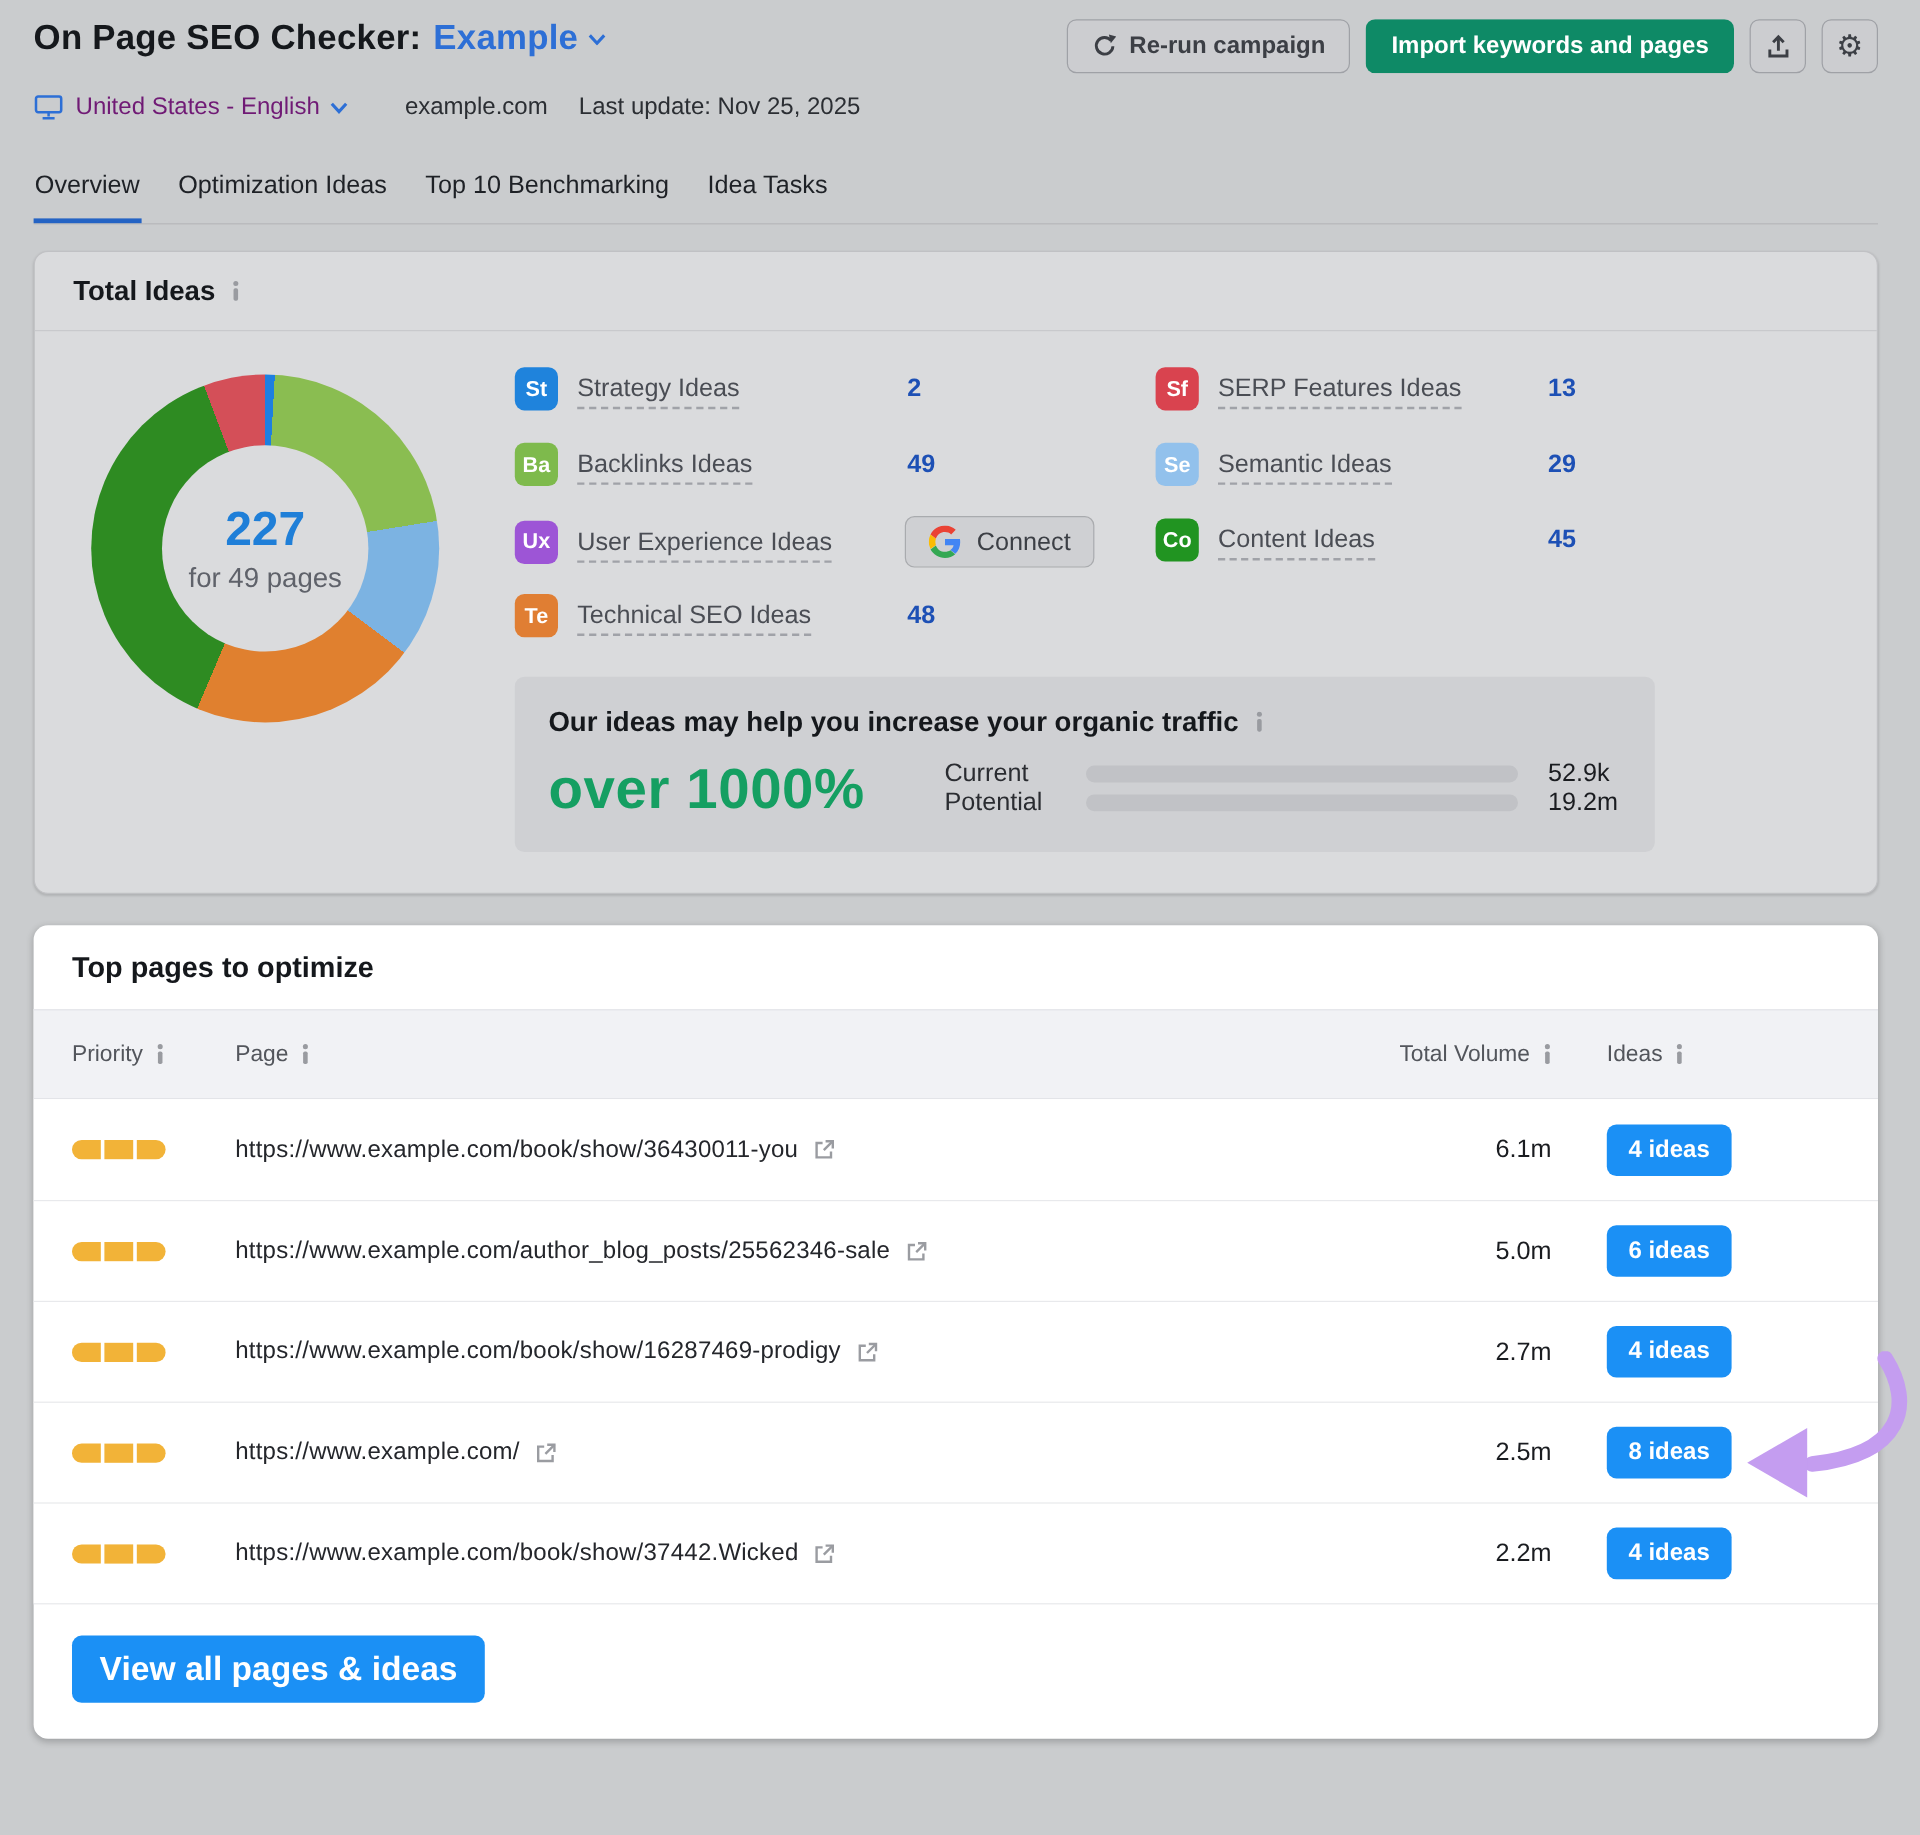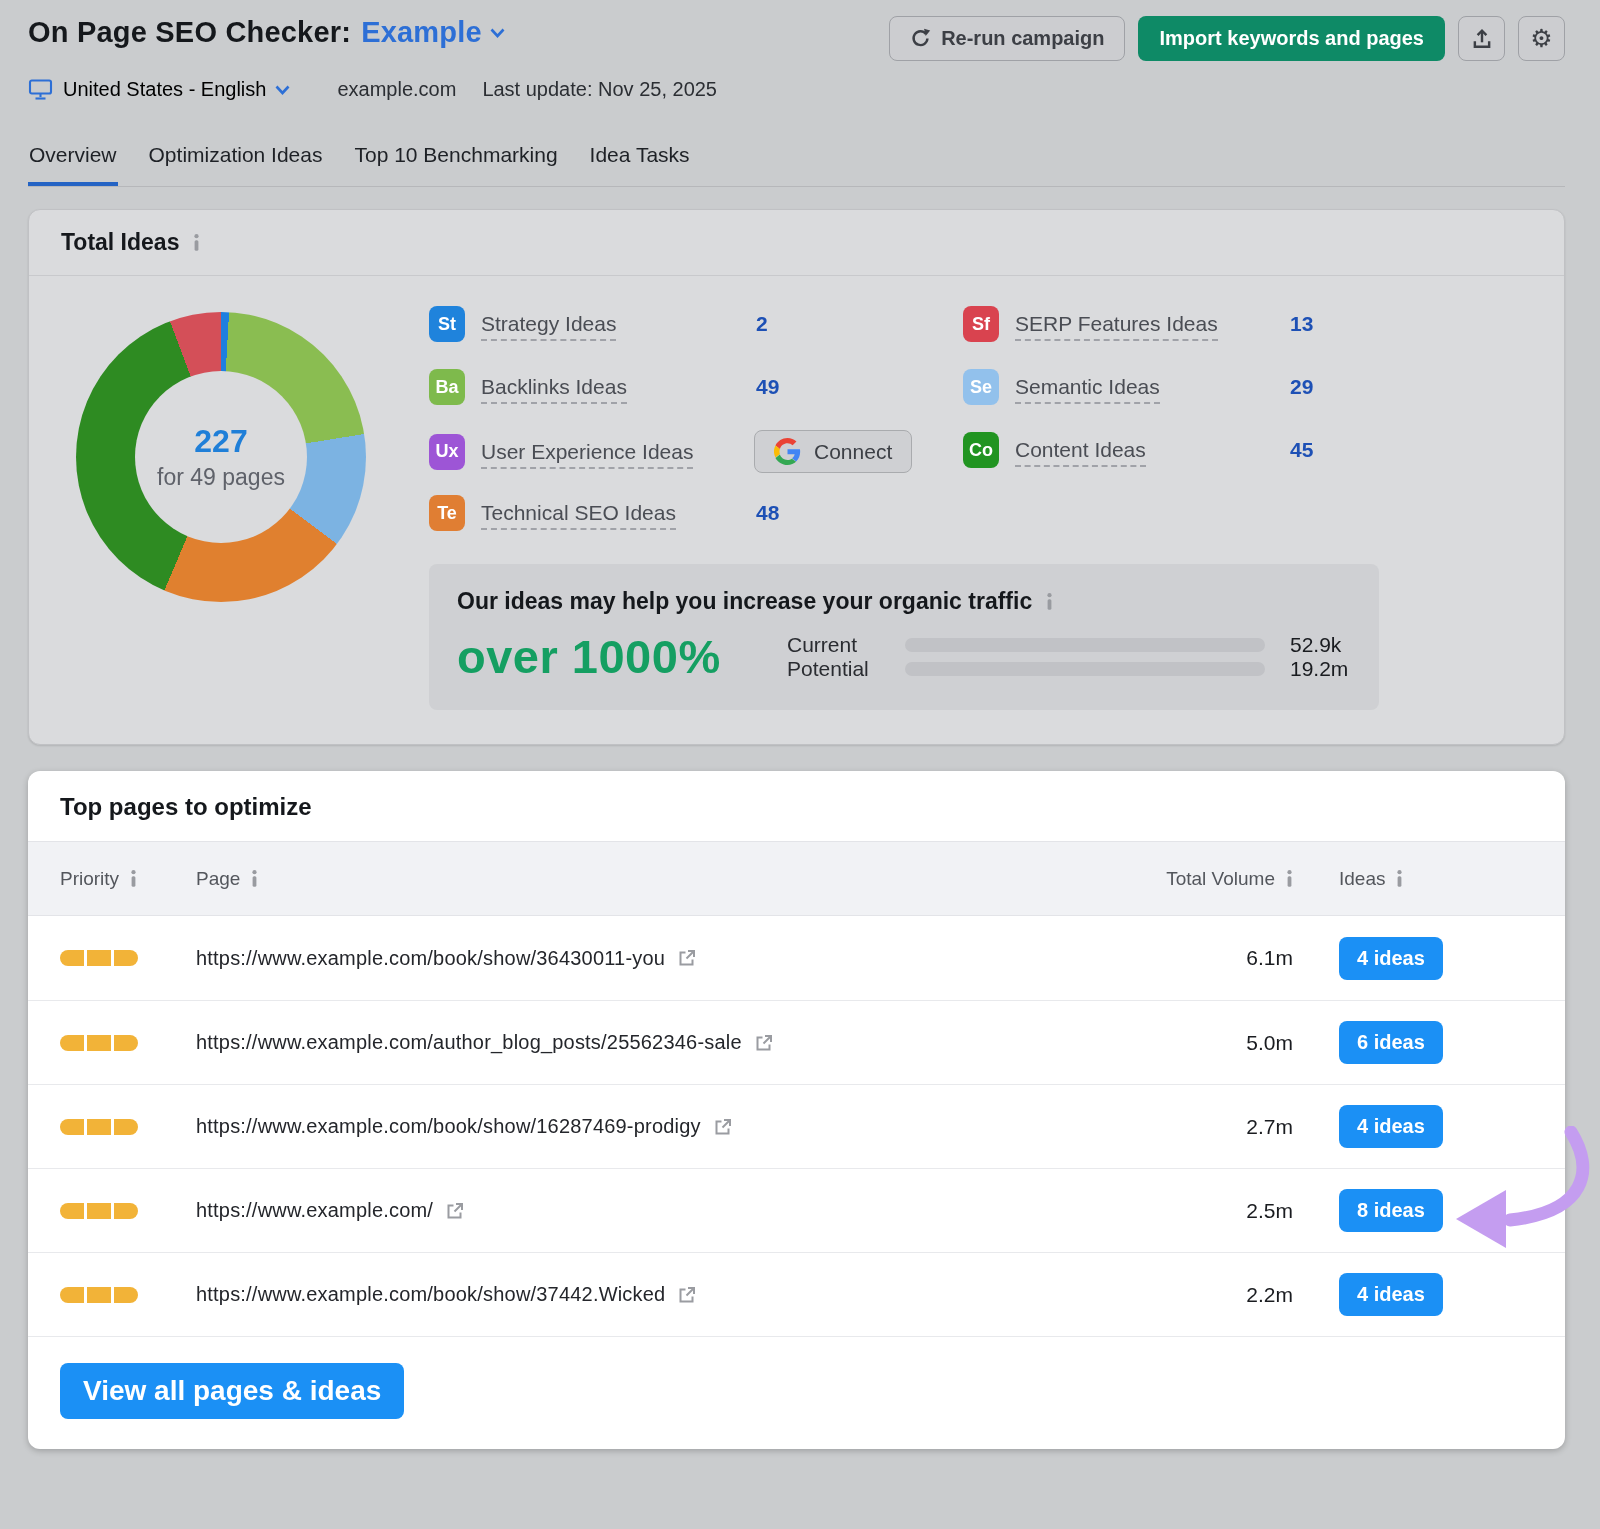"United States - English" .locale { color: #000000 -> #701a75 }
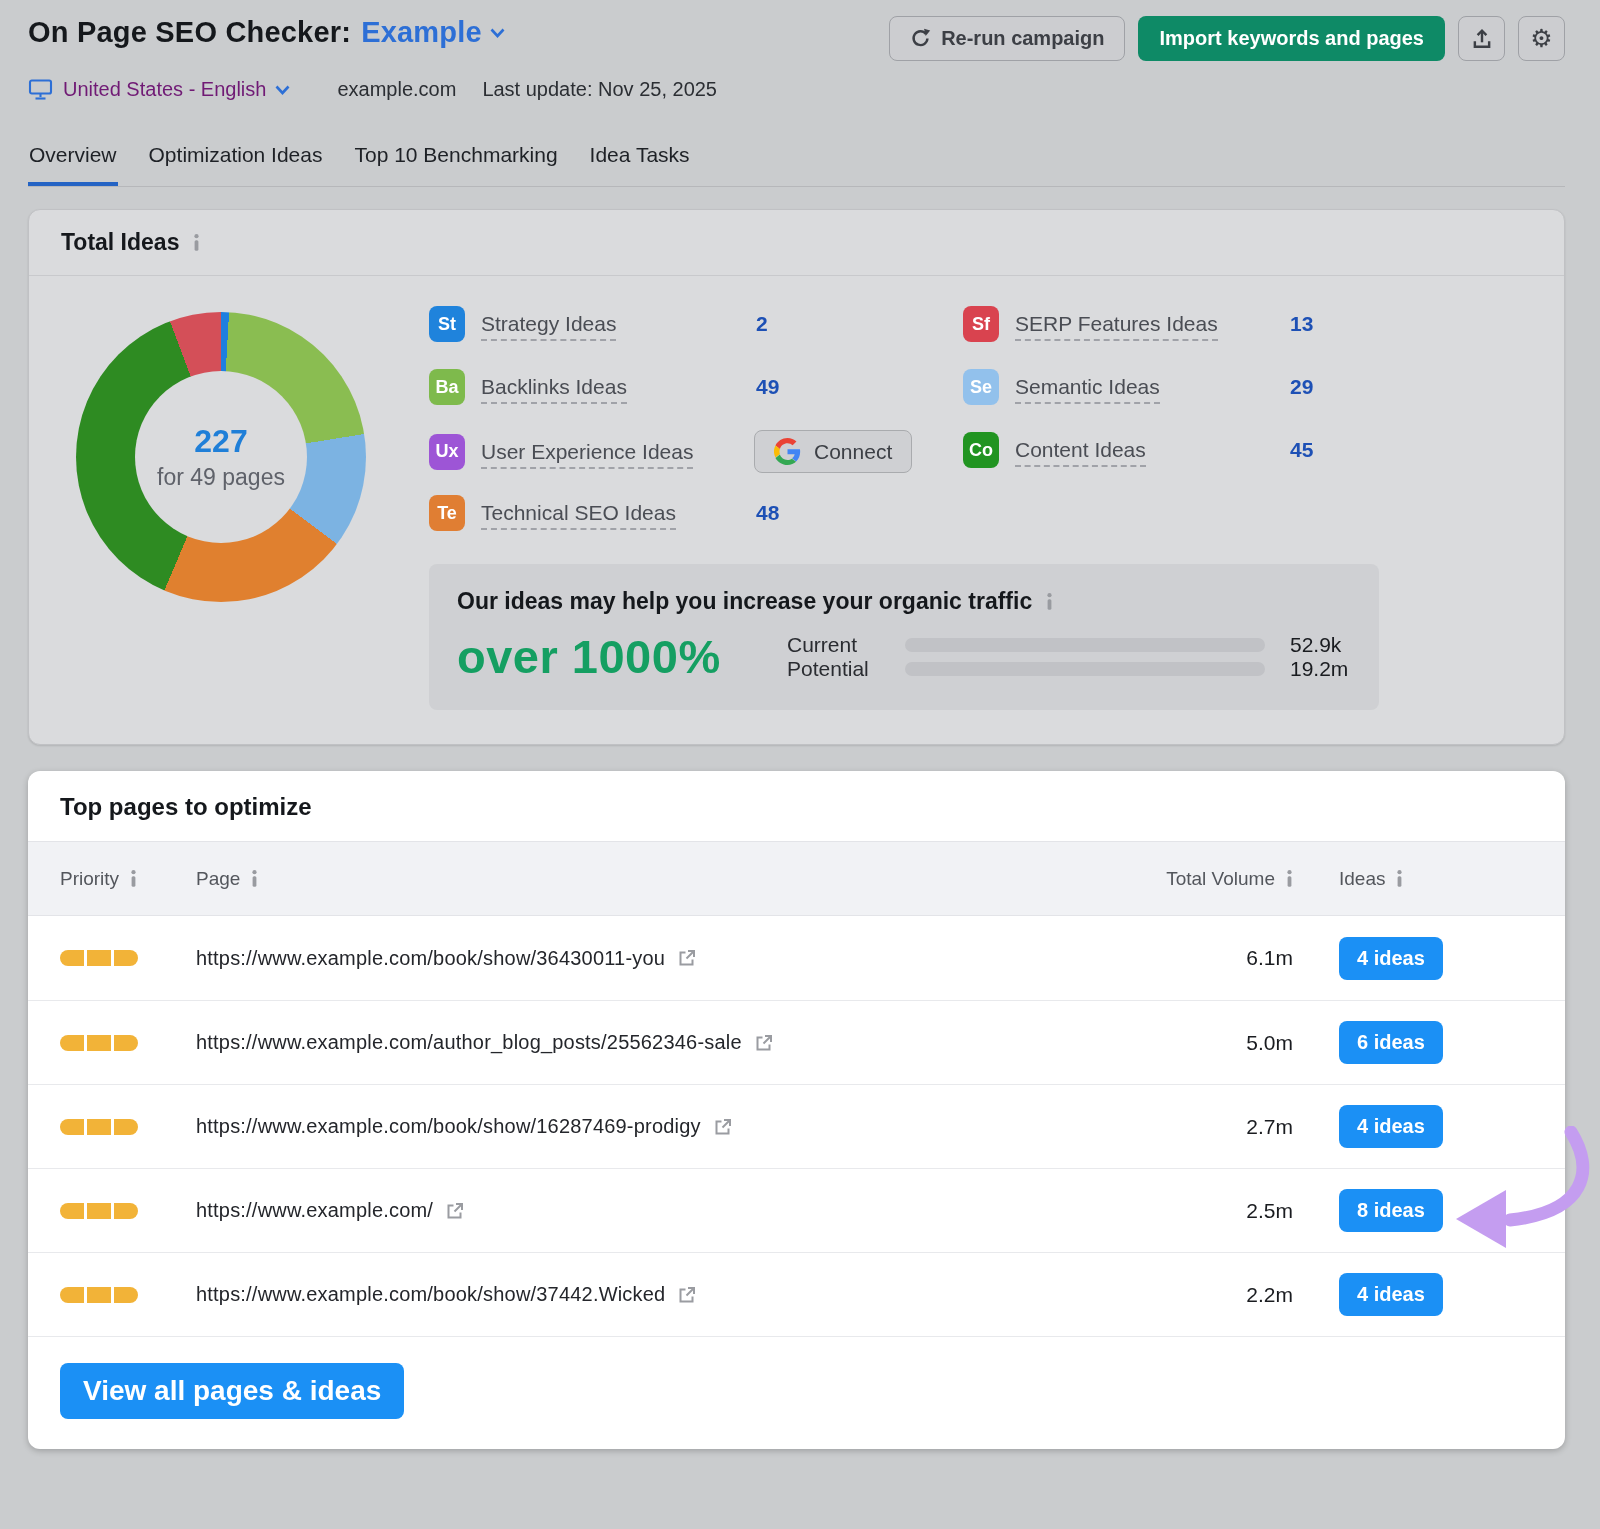"227" .donut-num { font-size: 32px -> 40px }
